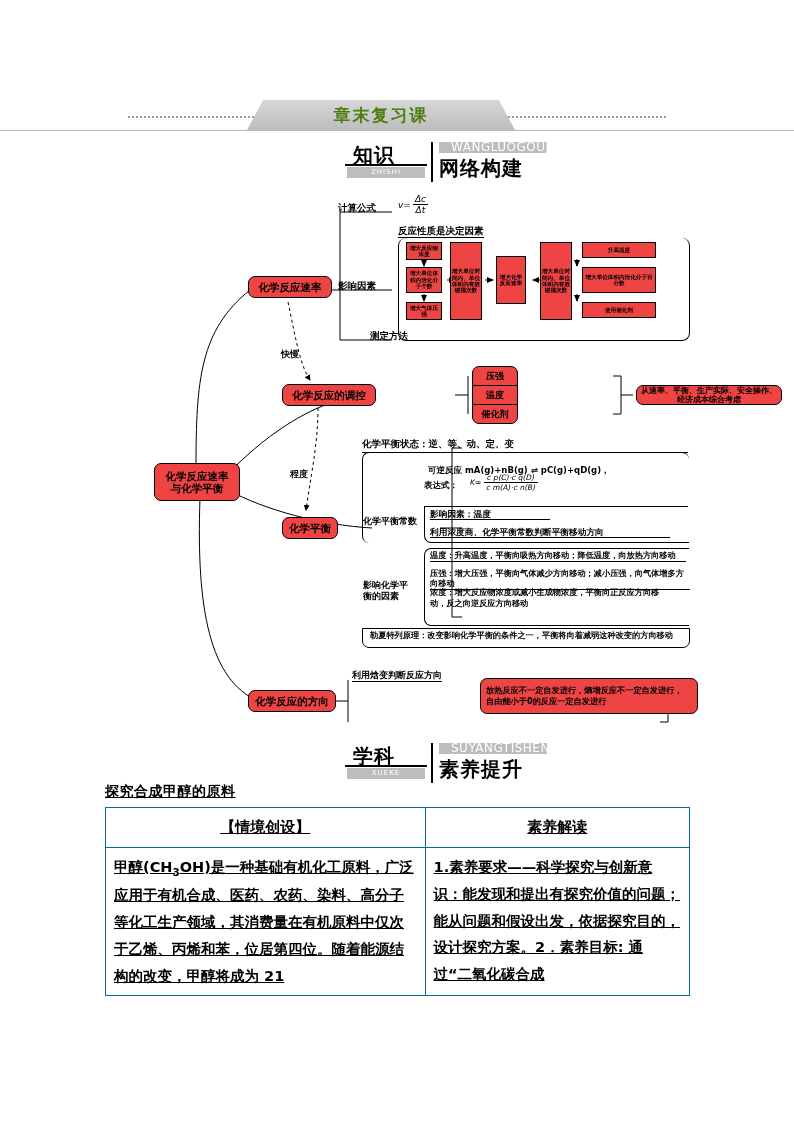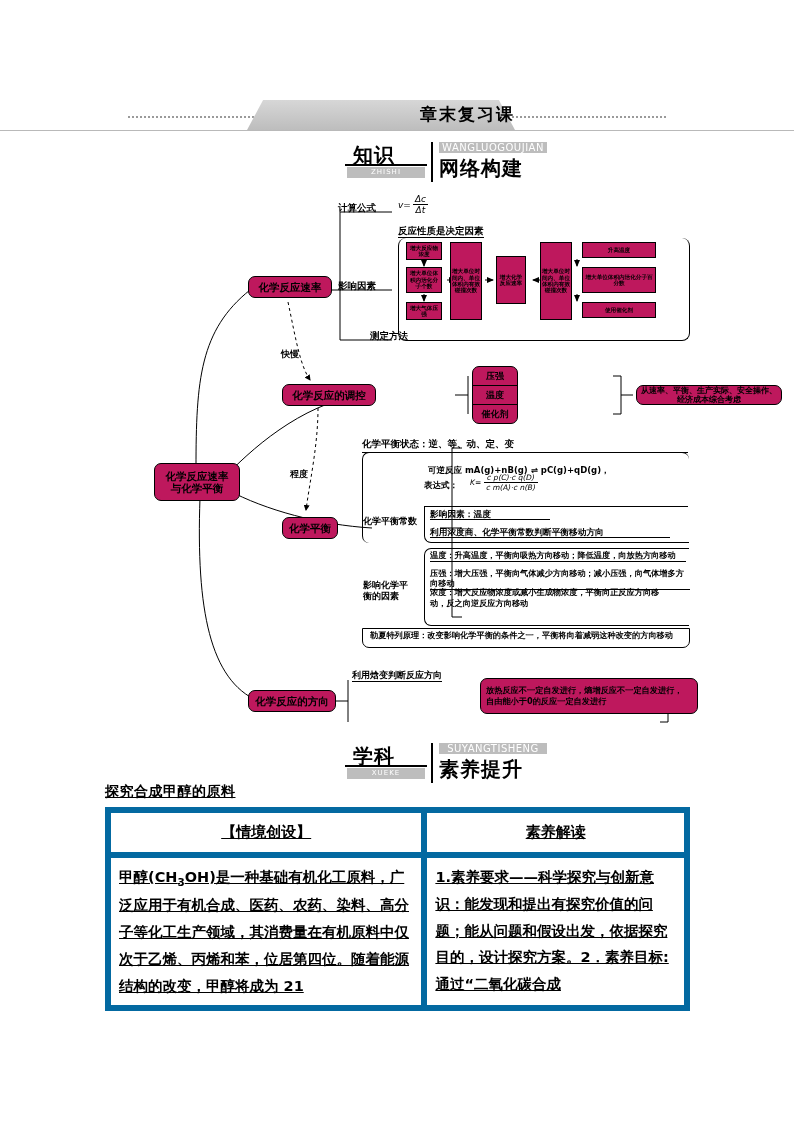"章末复习课" .tabtext { color: #000000 -> #4d7c0f; font-family: Liberation Serif, serif -> none; text-align: right -> center }
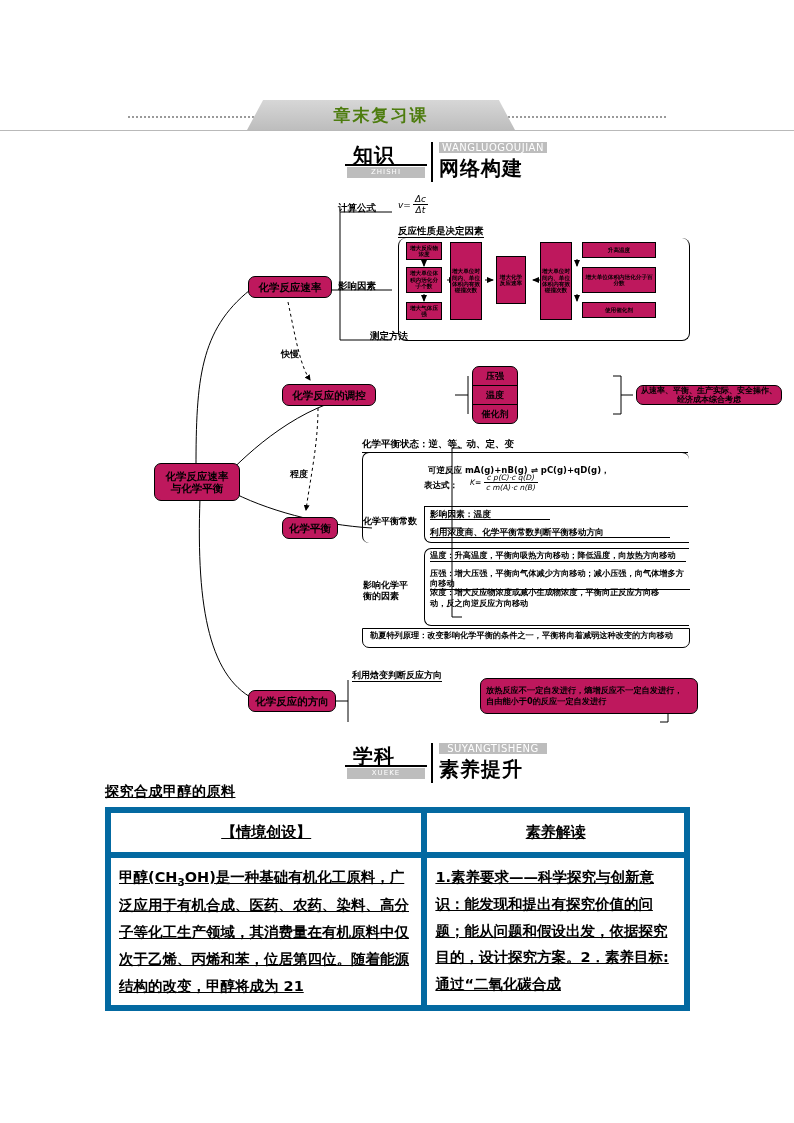"WANGLUOGOUJIAN" .sh-pytxt { font-size: 10px -> 12px; left: 96px -> 108px }
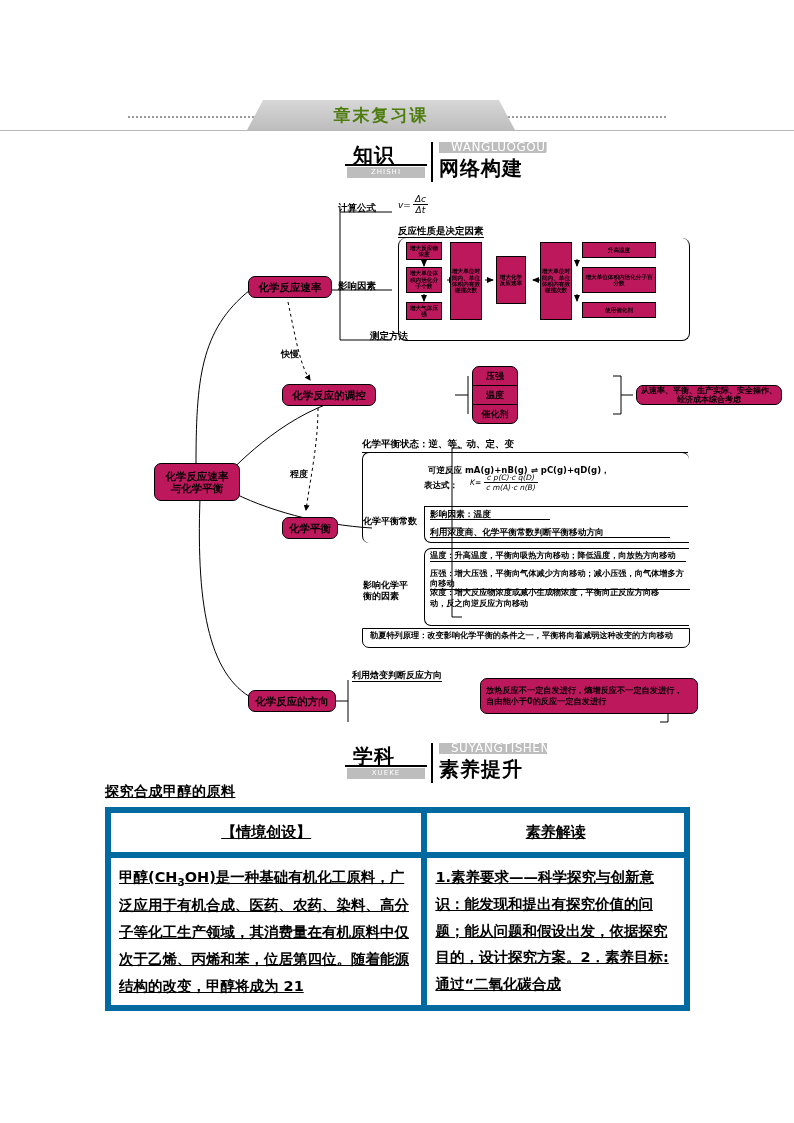"化学反应速率" .nd { background: #be185d -> #ef4444 }
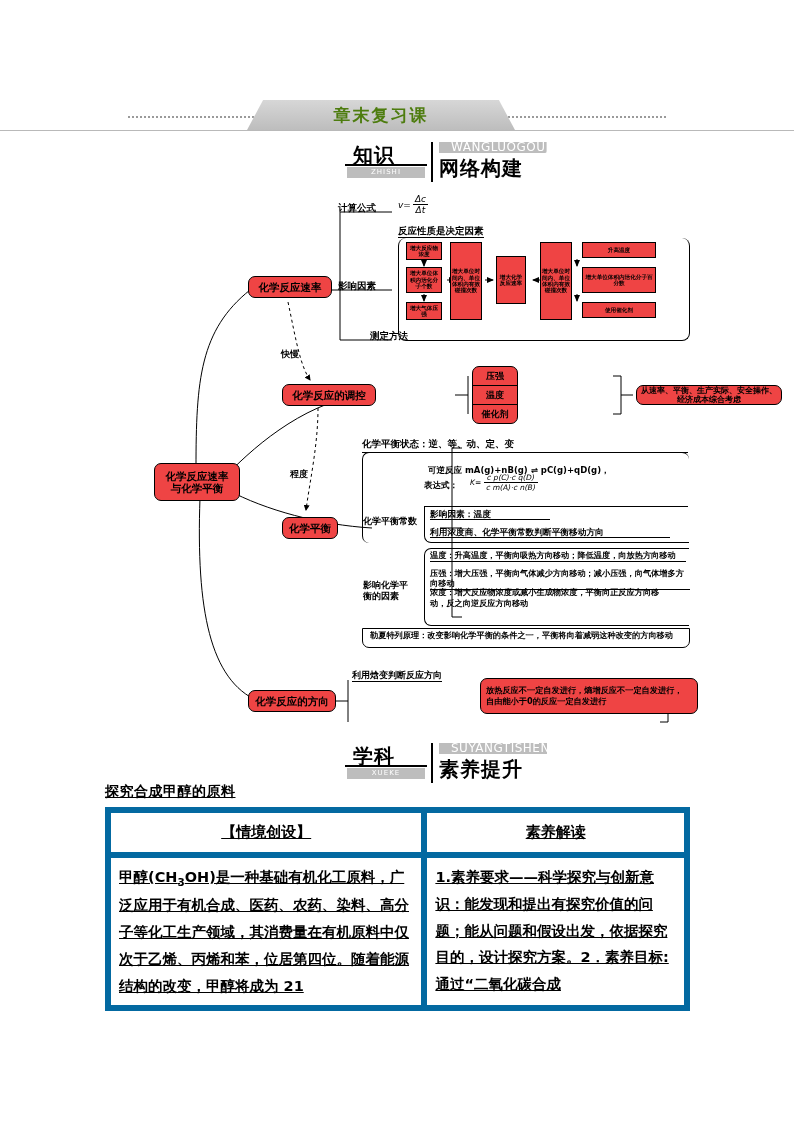"【情境创设】" td,th { border: 6px solid #0369a1 -> 1px solid #0369a1 }
